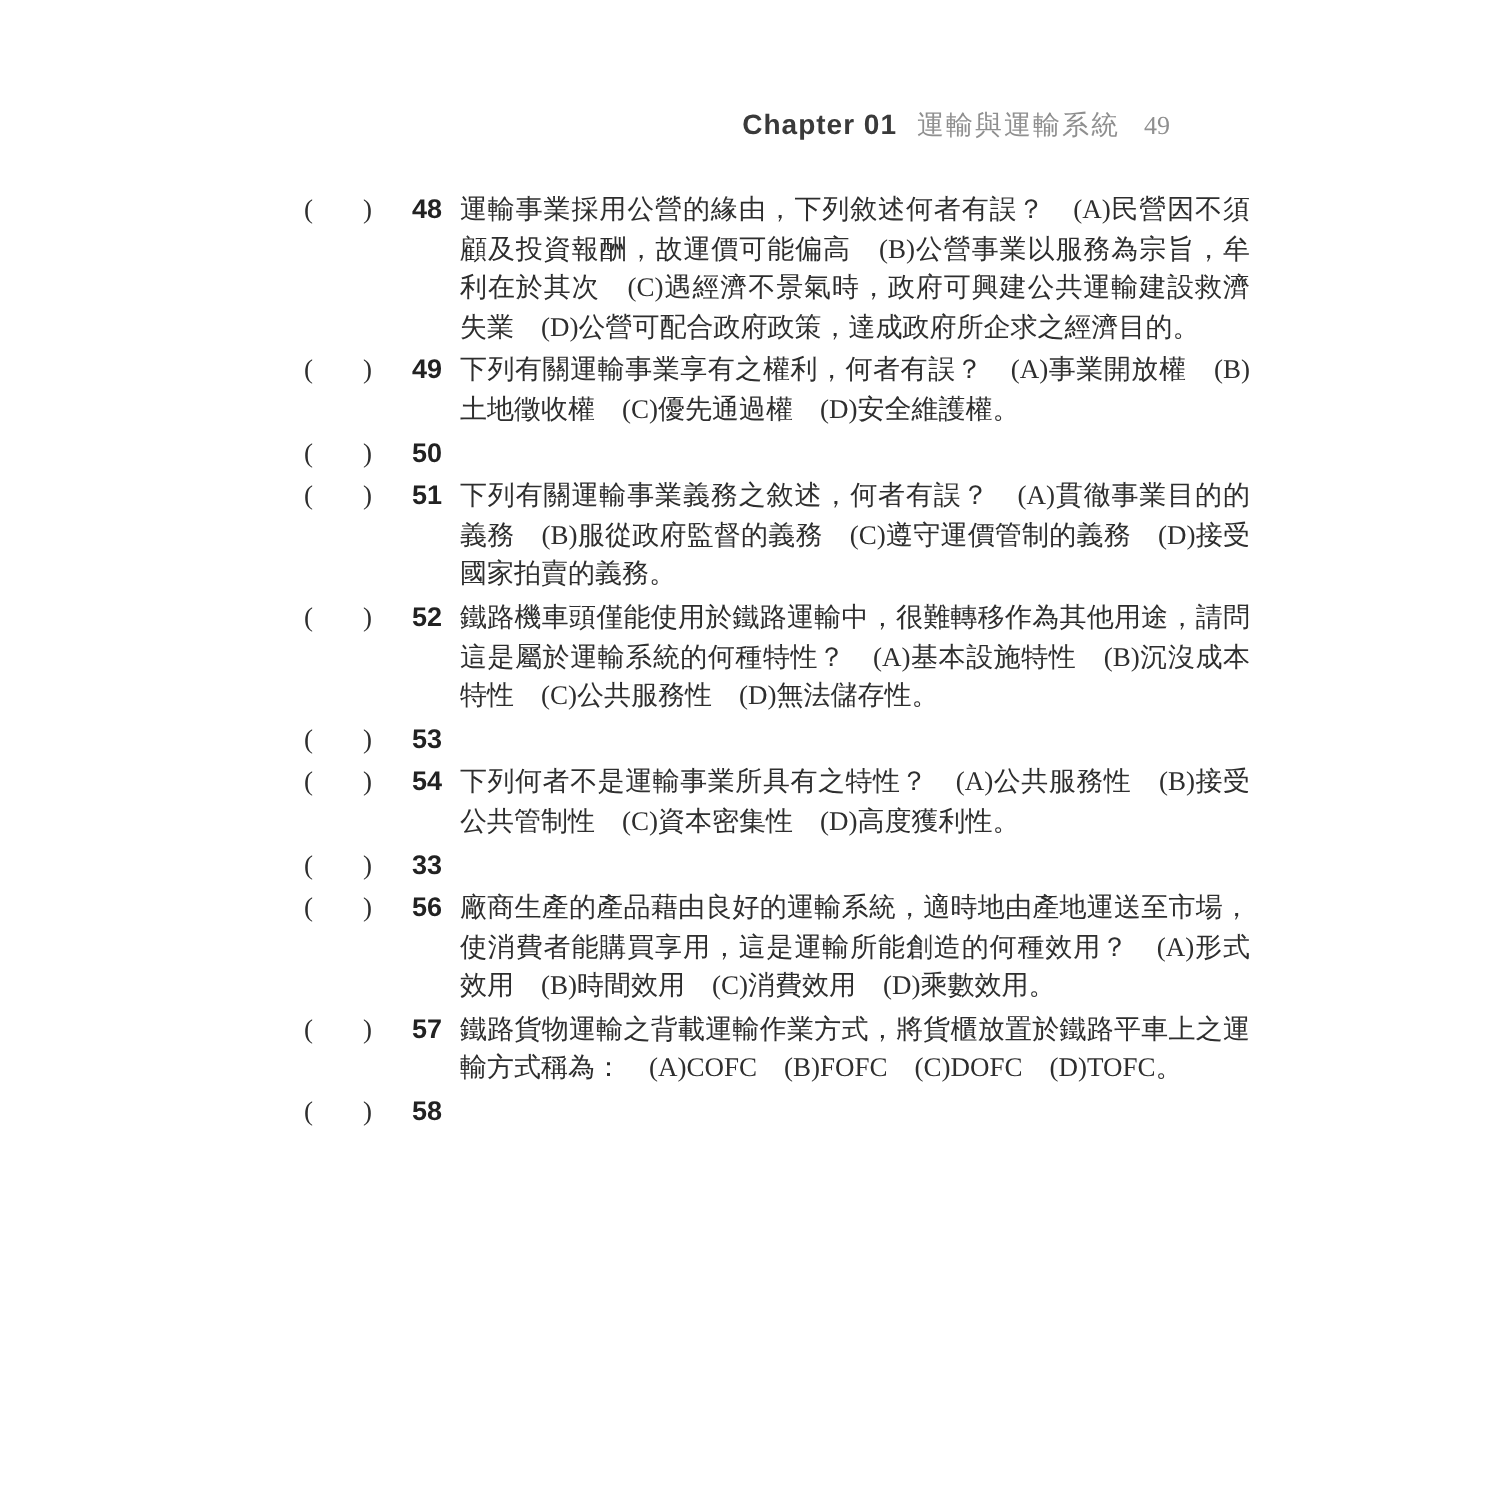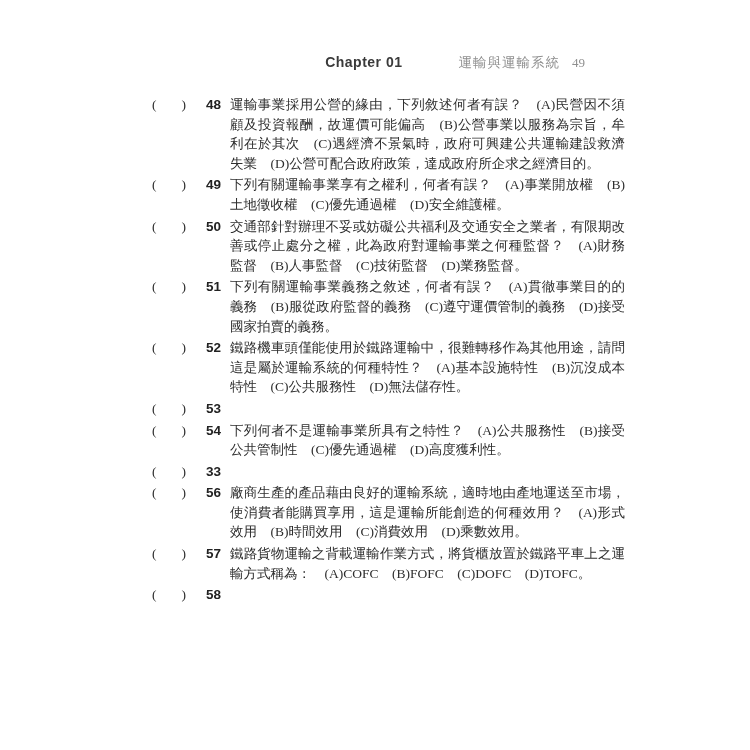"運輸與運輸系統" .chapter-title { margin-left: 46px -> none }
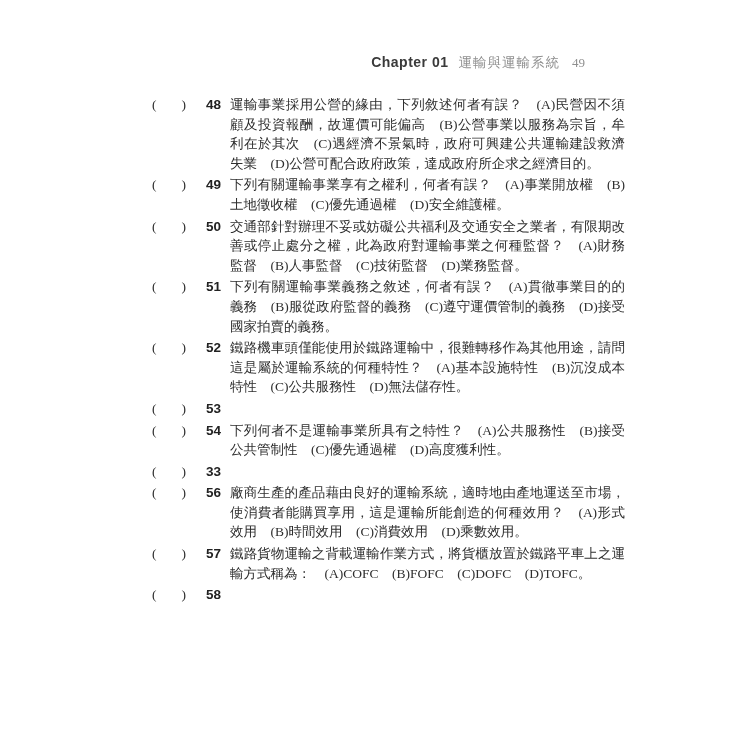"交通部針對辦理不妥或妨礙公共福利及交通安全之業者，有限期改善或停止處分之權，此為" span.q-text { html: <span>交通部針對辦理不妥或妨礙公共福利及交通安全之業者，有限期改善或停止處分之權，此為政府對運輸事業之何種監督？ (A)財務監督 (B)人事監督 (C)技術監督 (D)業務監督。</span> -> none }
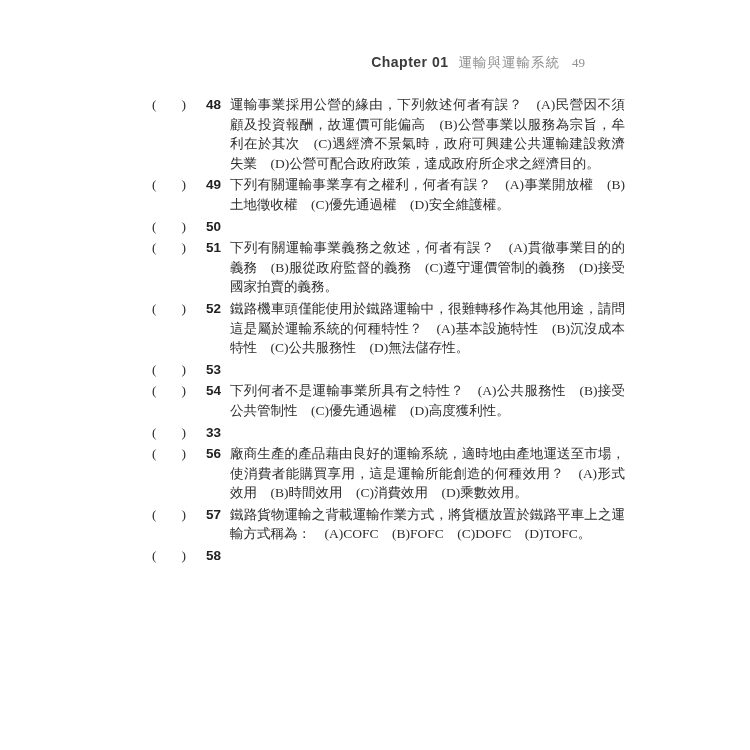"下列何者不是運輸事業所具有之特性？ (A)公共服務性 (B)接受公共管制性" span.q-text { text: 優先通過權 -> 資本密集性 }
